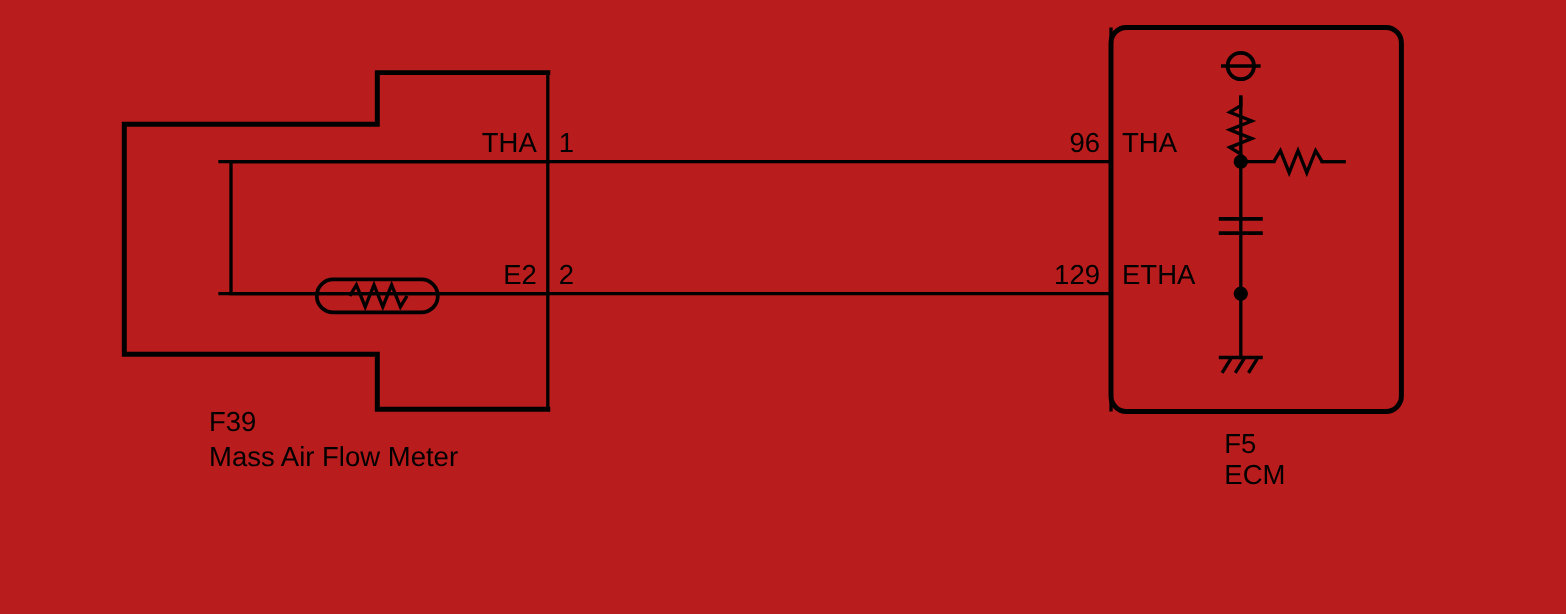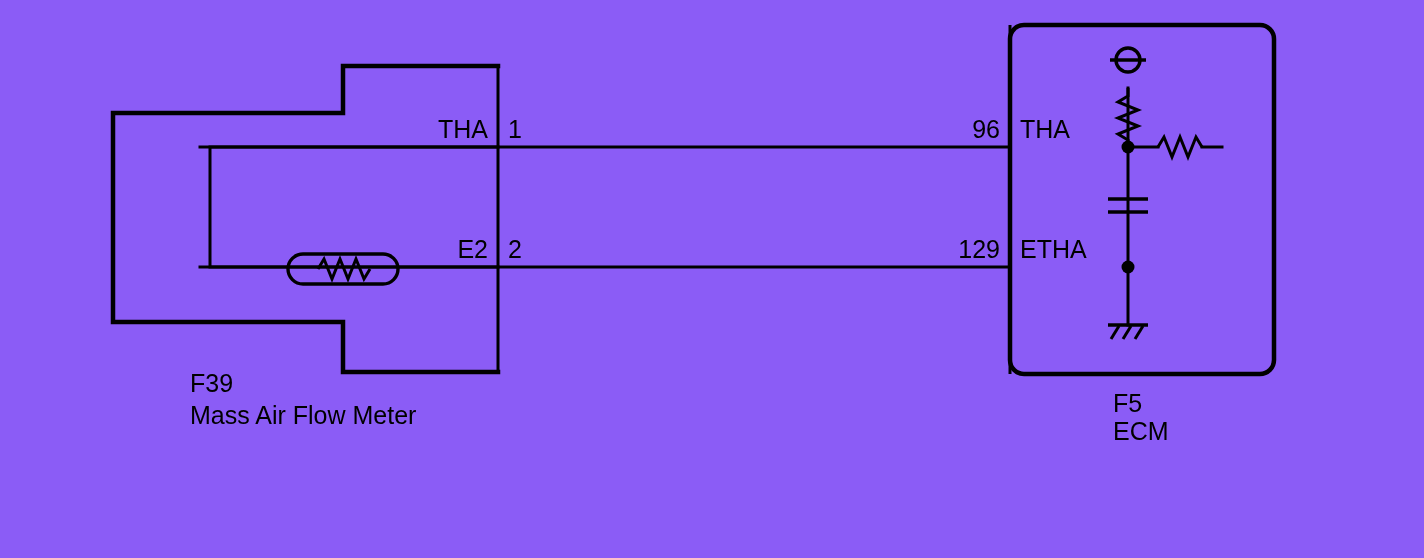"THA" #diagram-root { background: #8b5cf6 -> #b91c1c }
